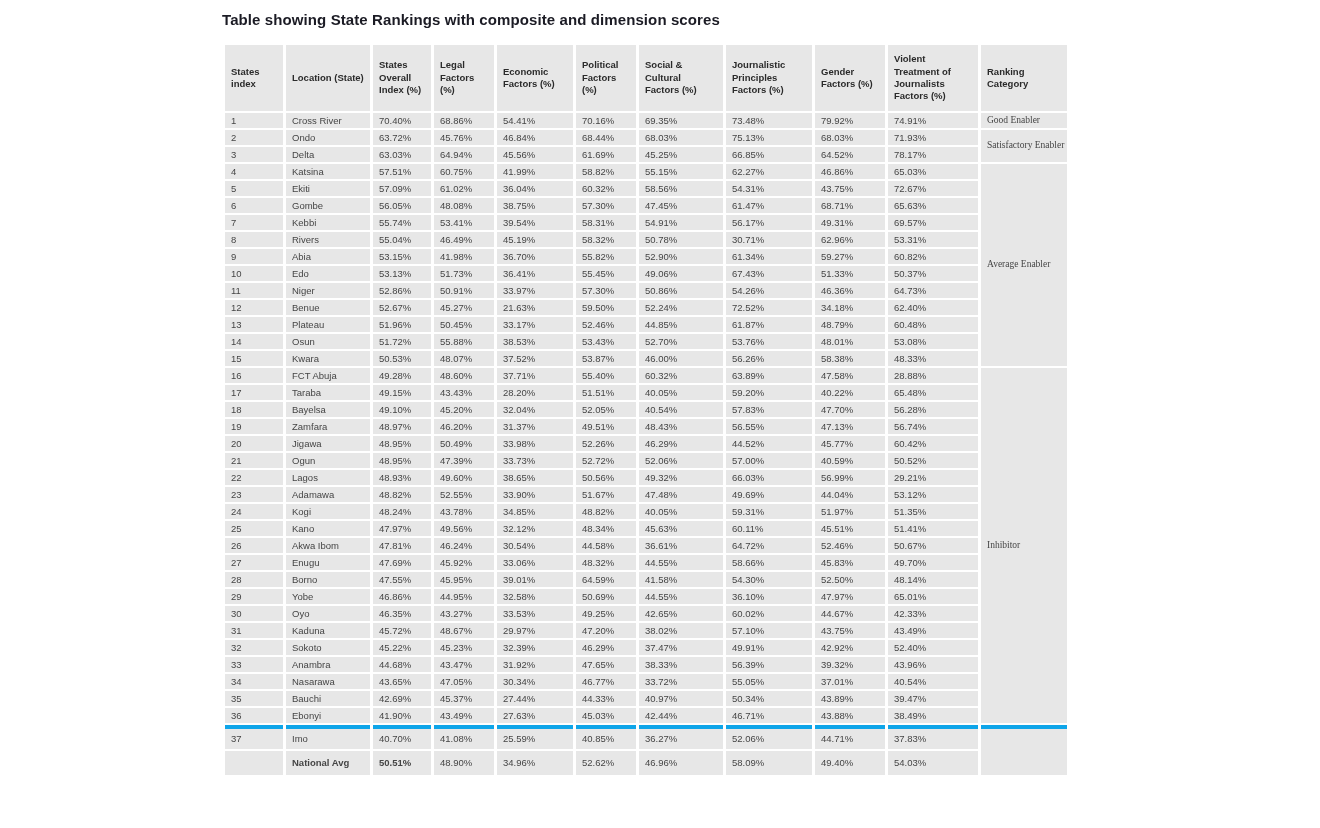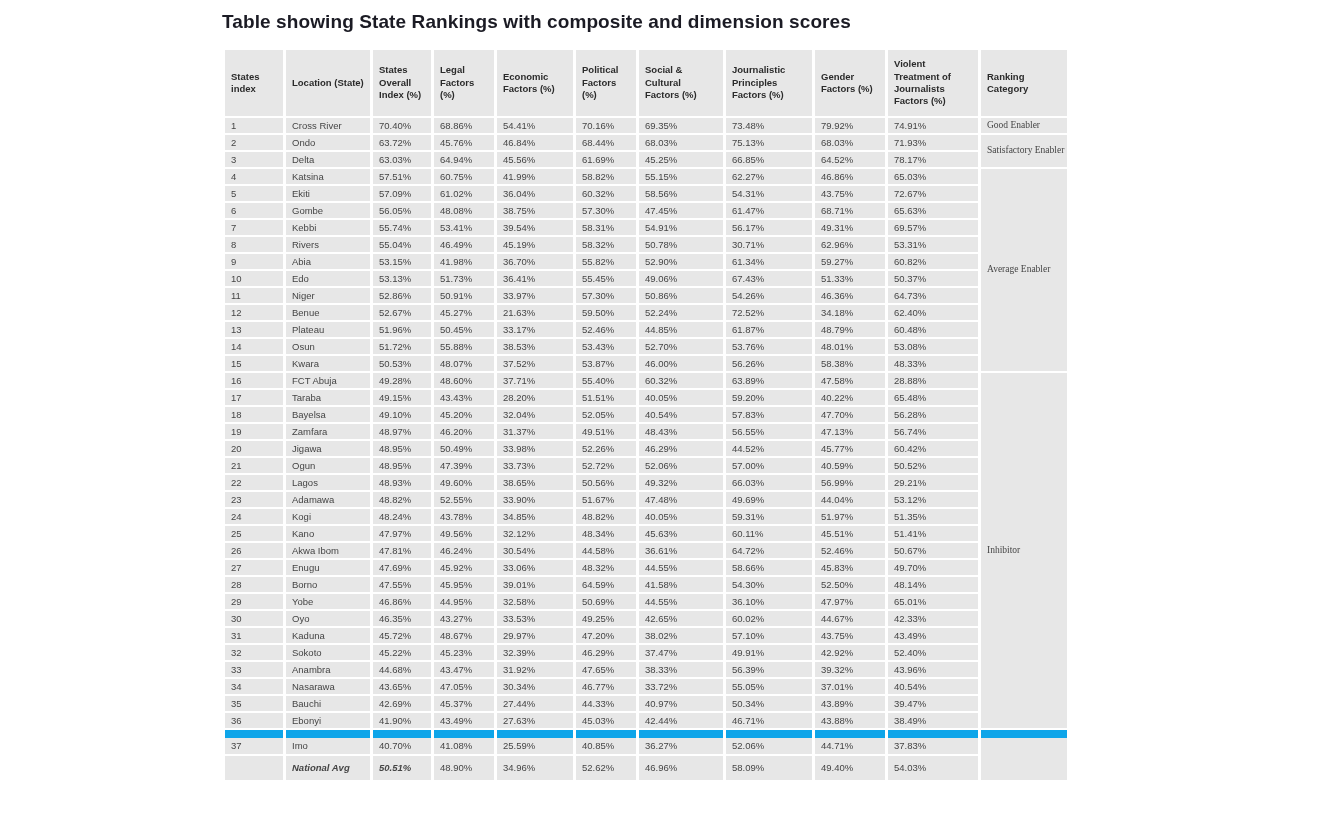"Table showing State Rankings with" .doc-title { font-size: 19px -> 15px }
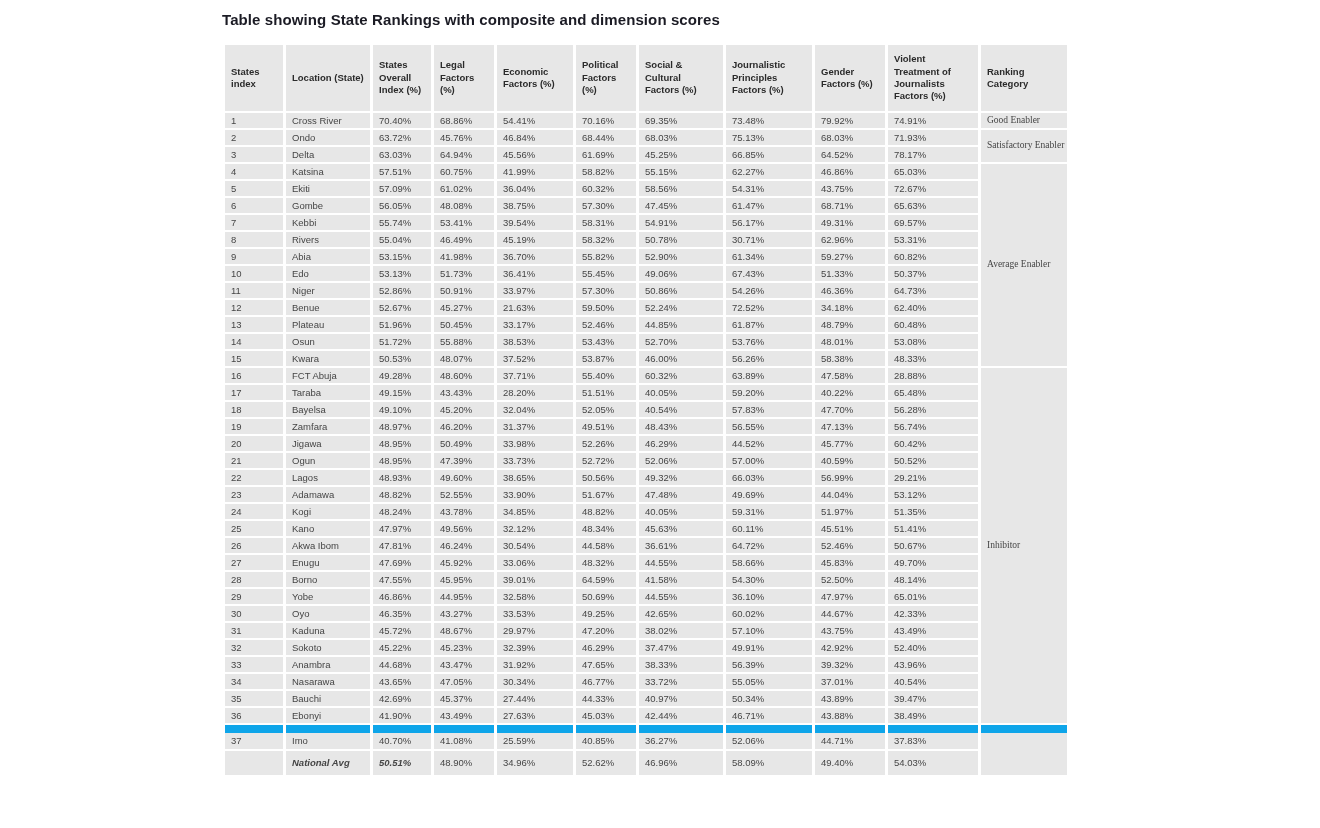"37" tr.gap-before td { border-top: 8px solid #0ea5e9 -> 4px solid #0ea5e9 }
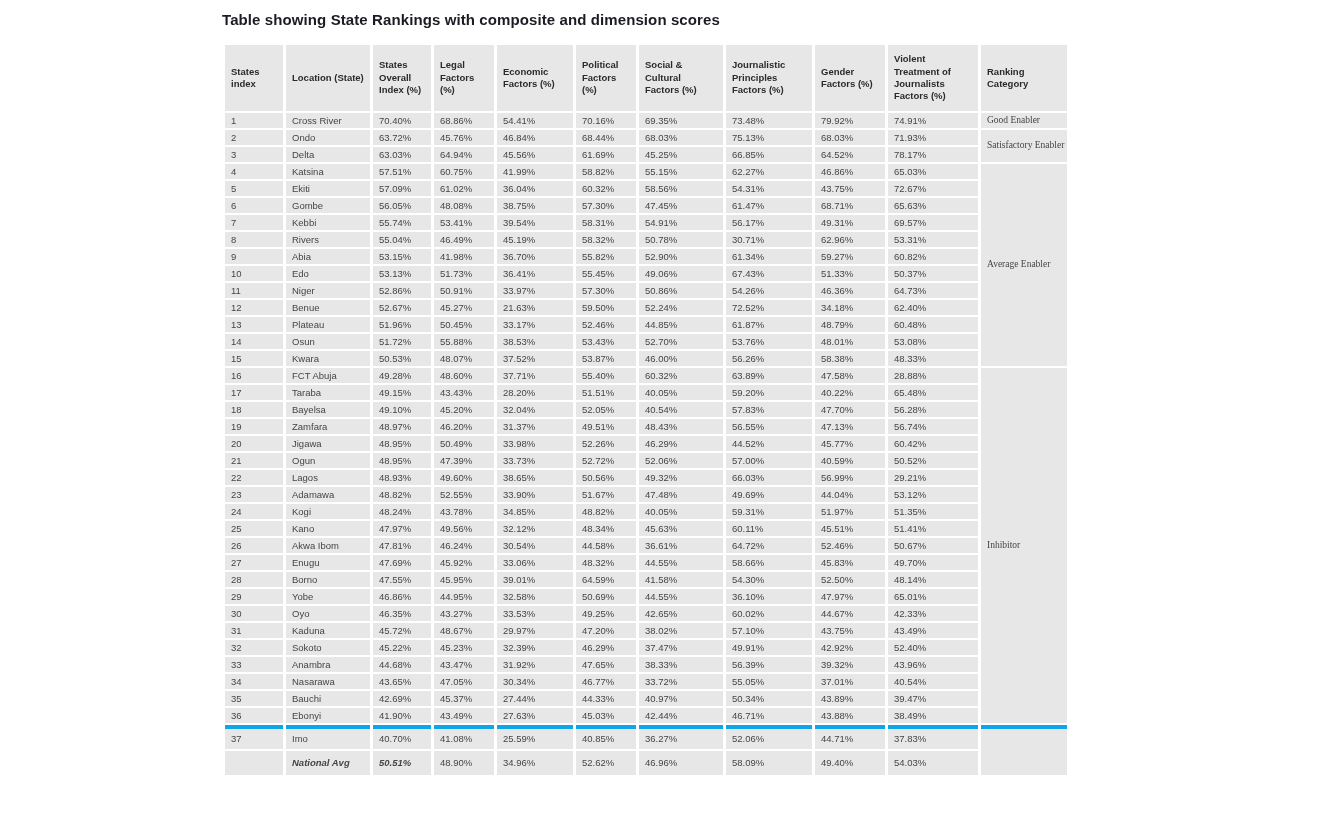"National Avg" td.bold { font-style: italic -> none }
